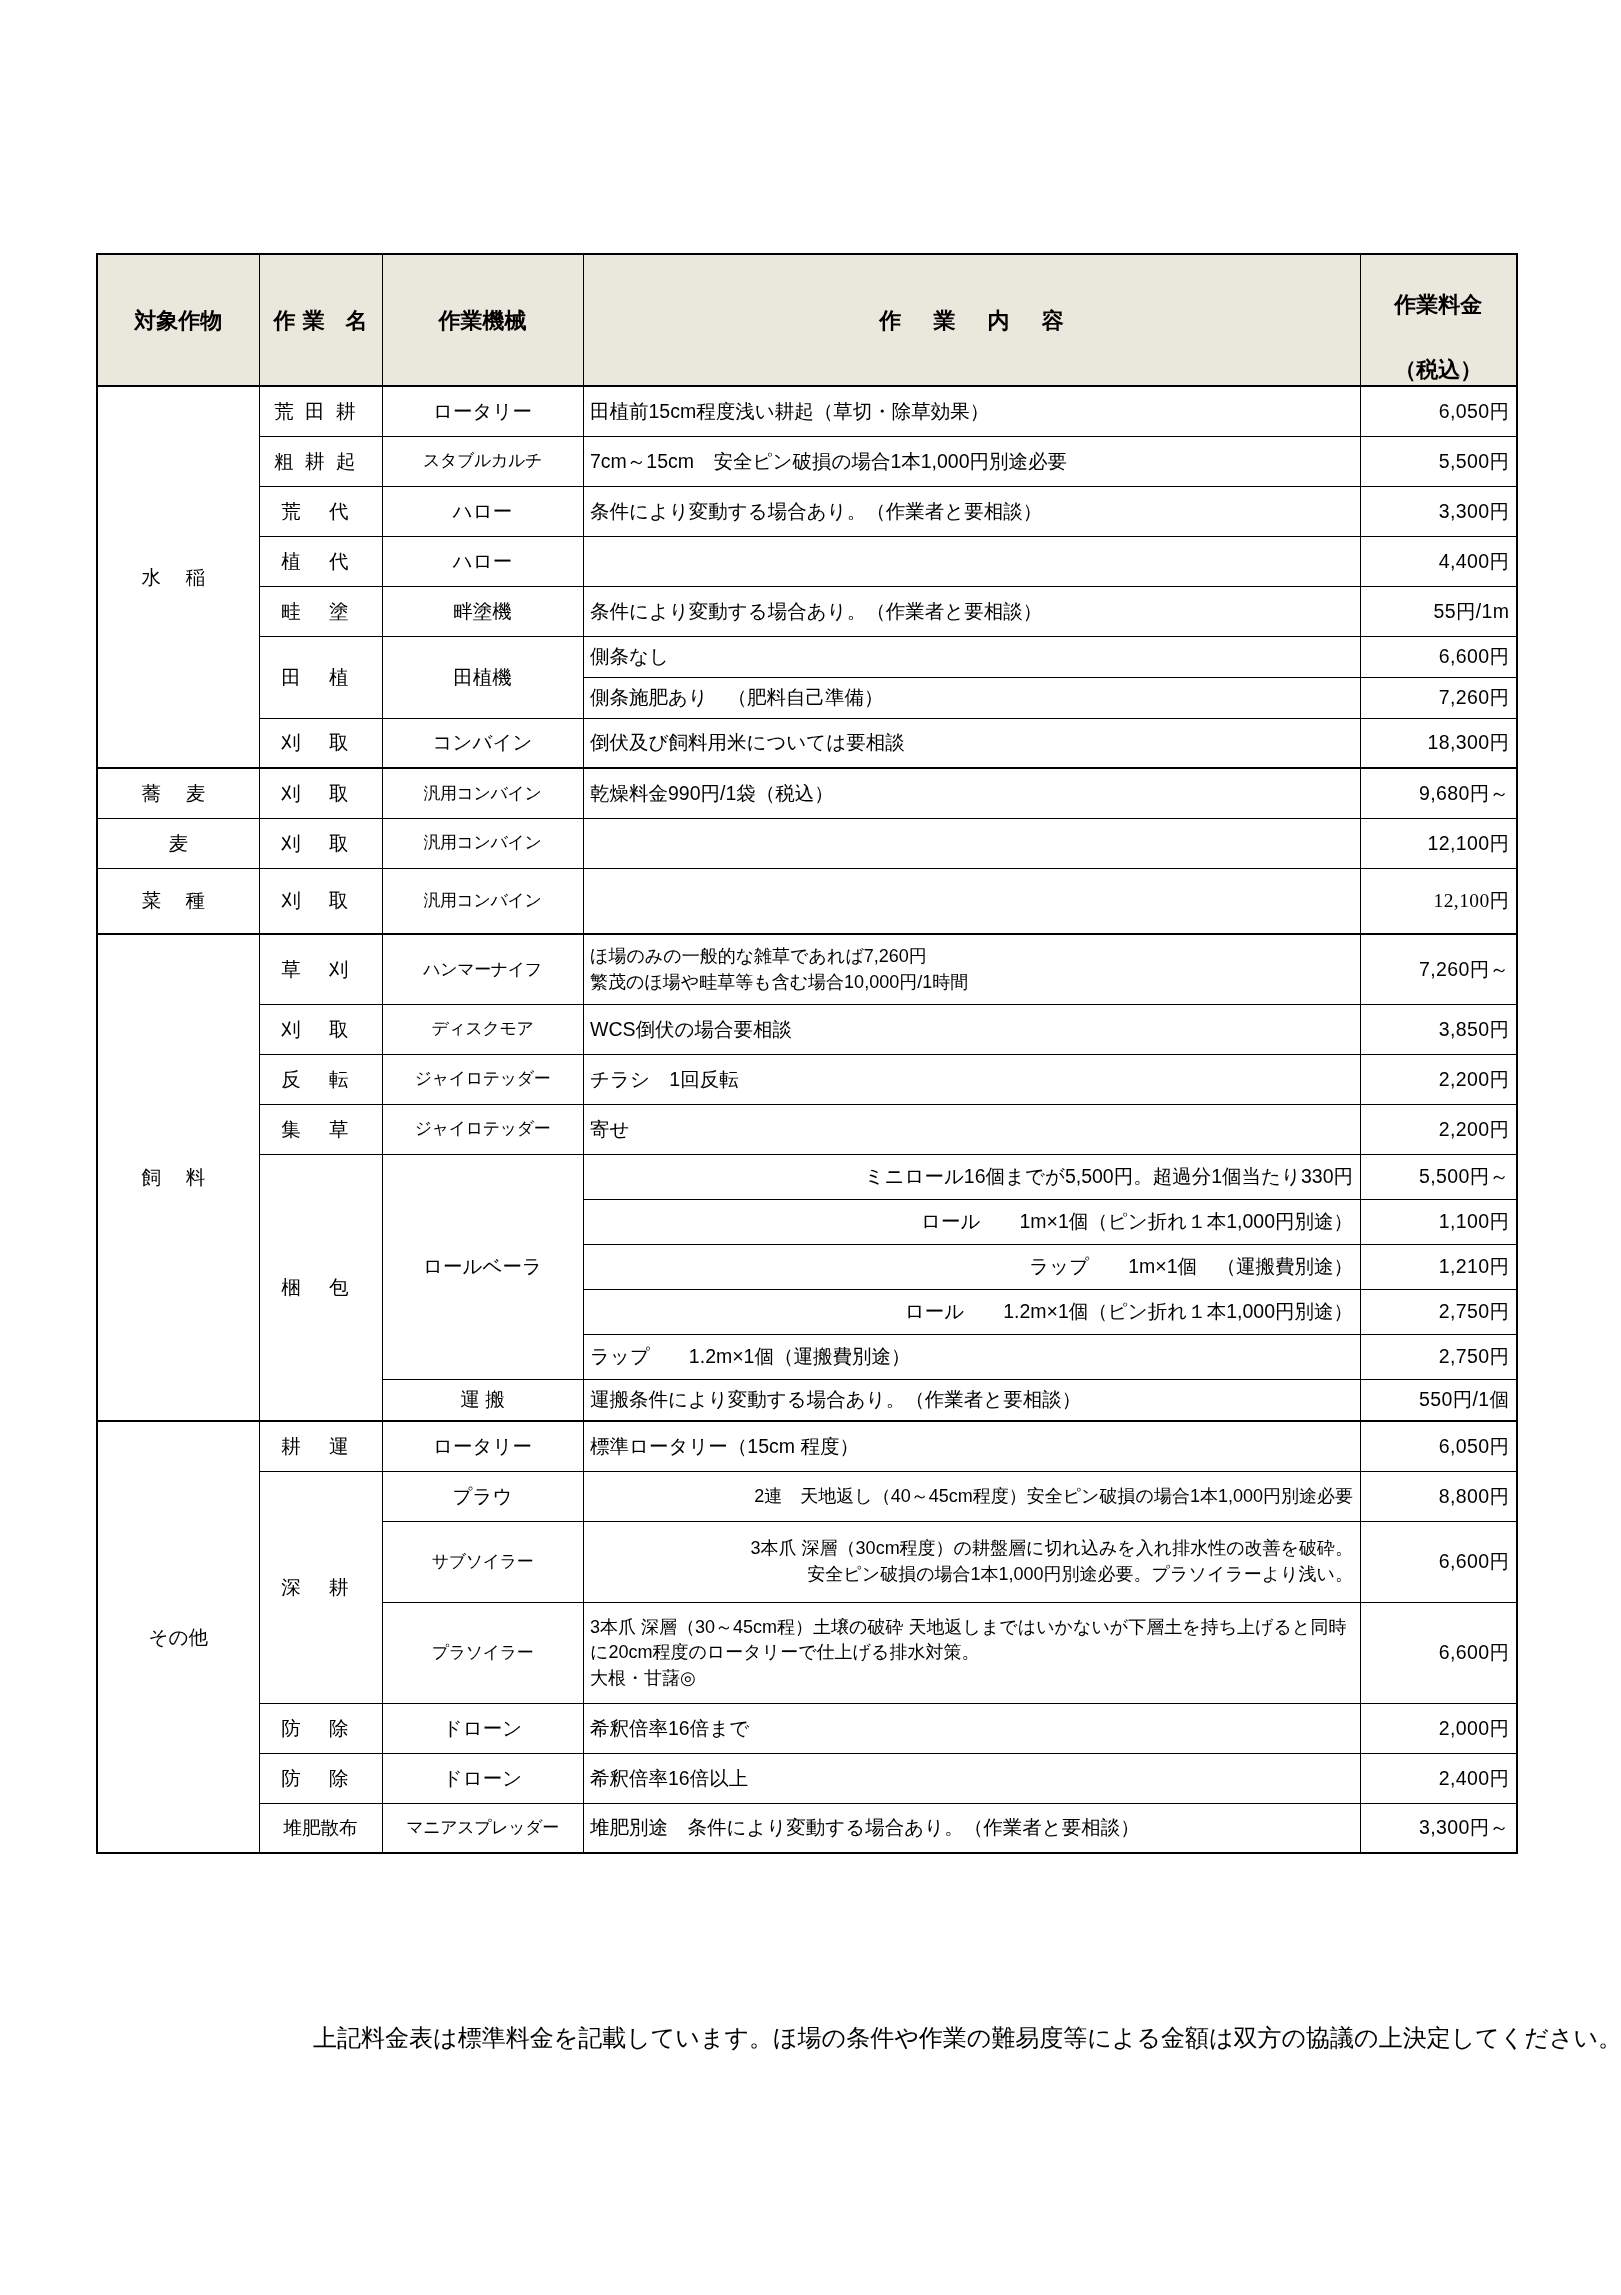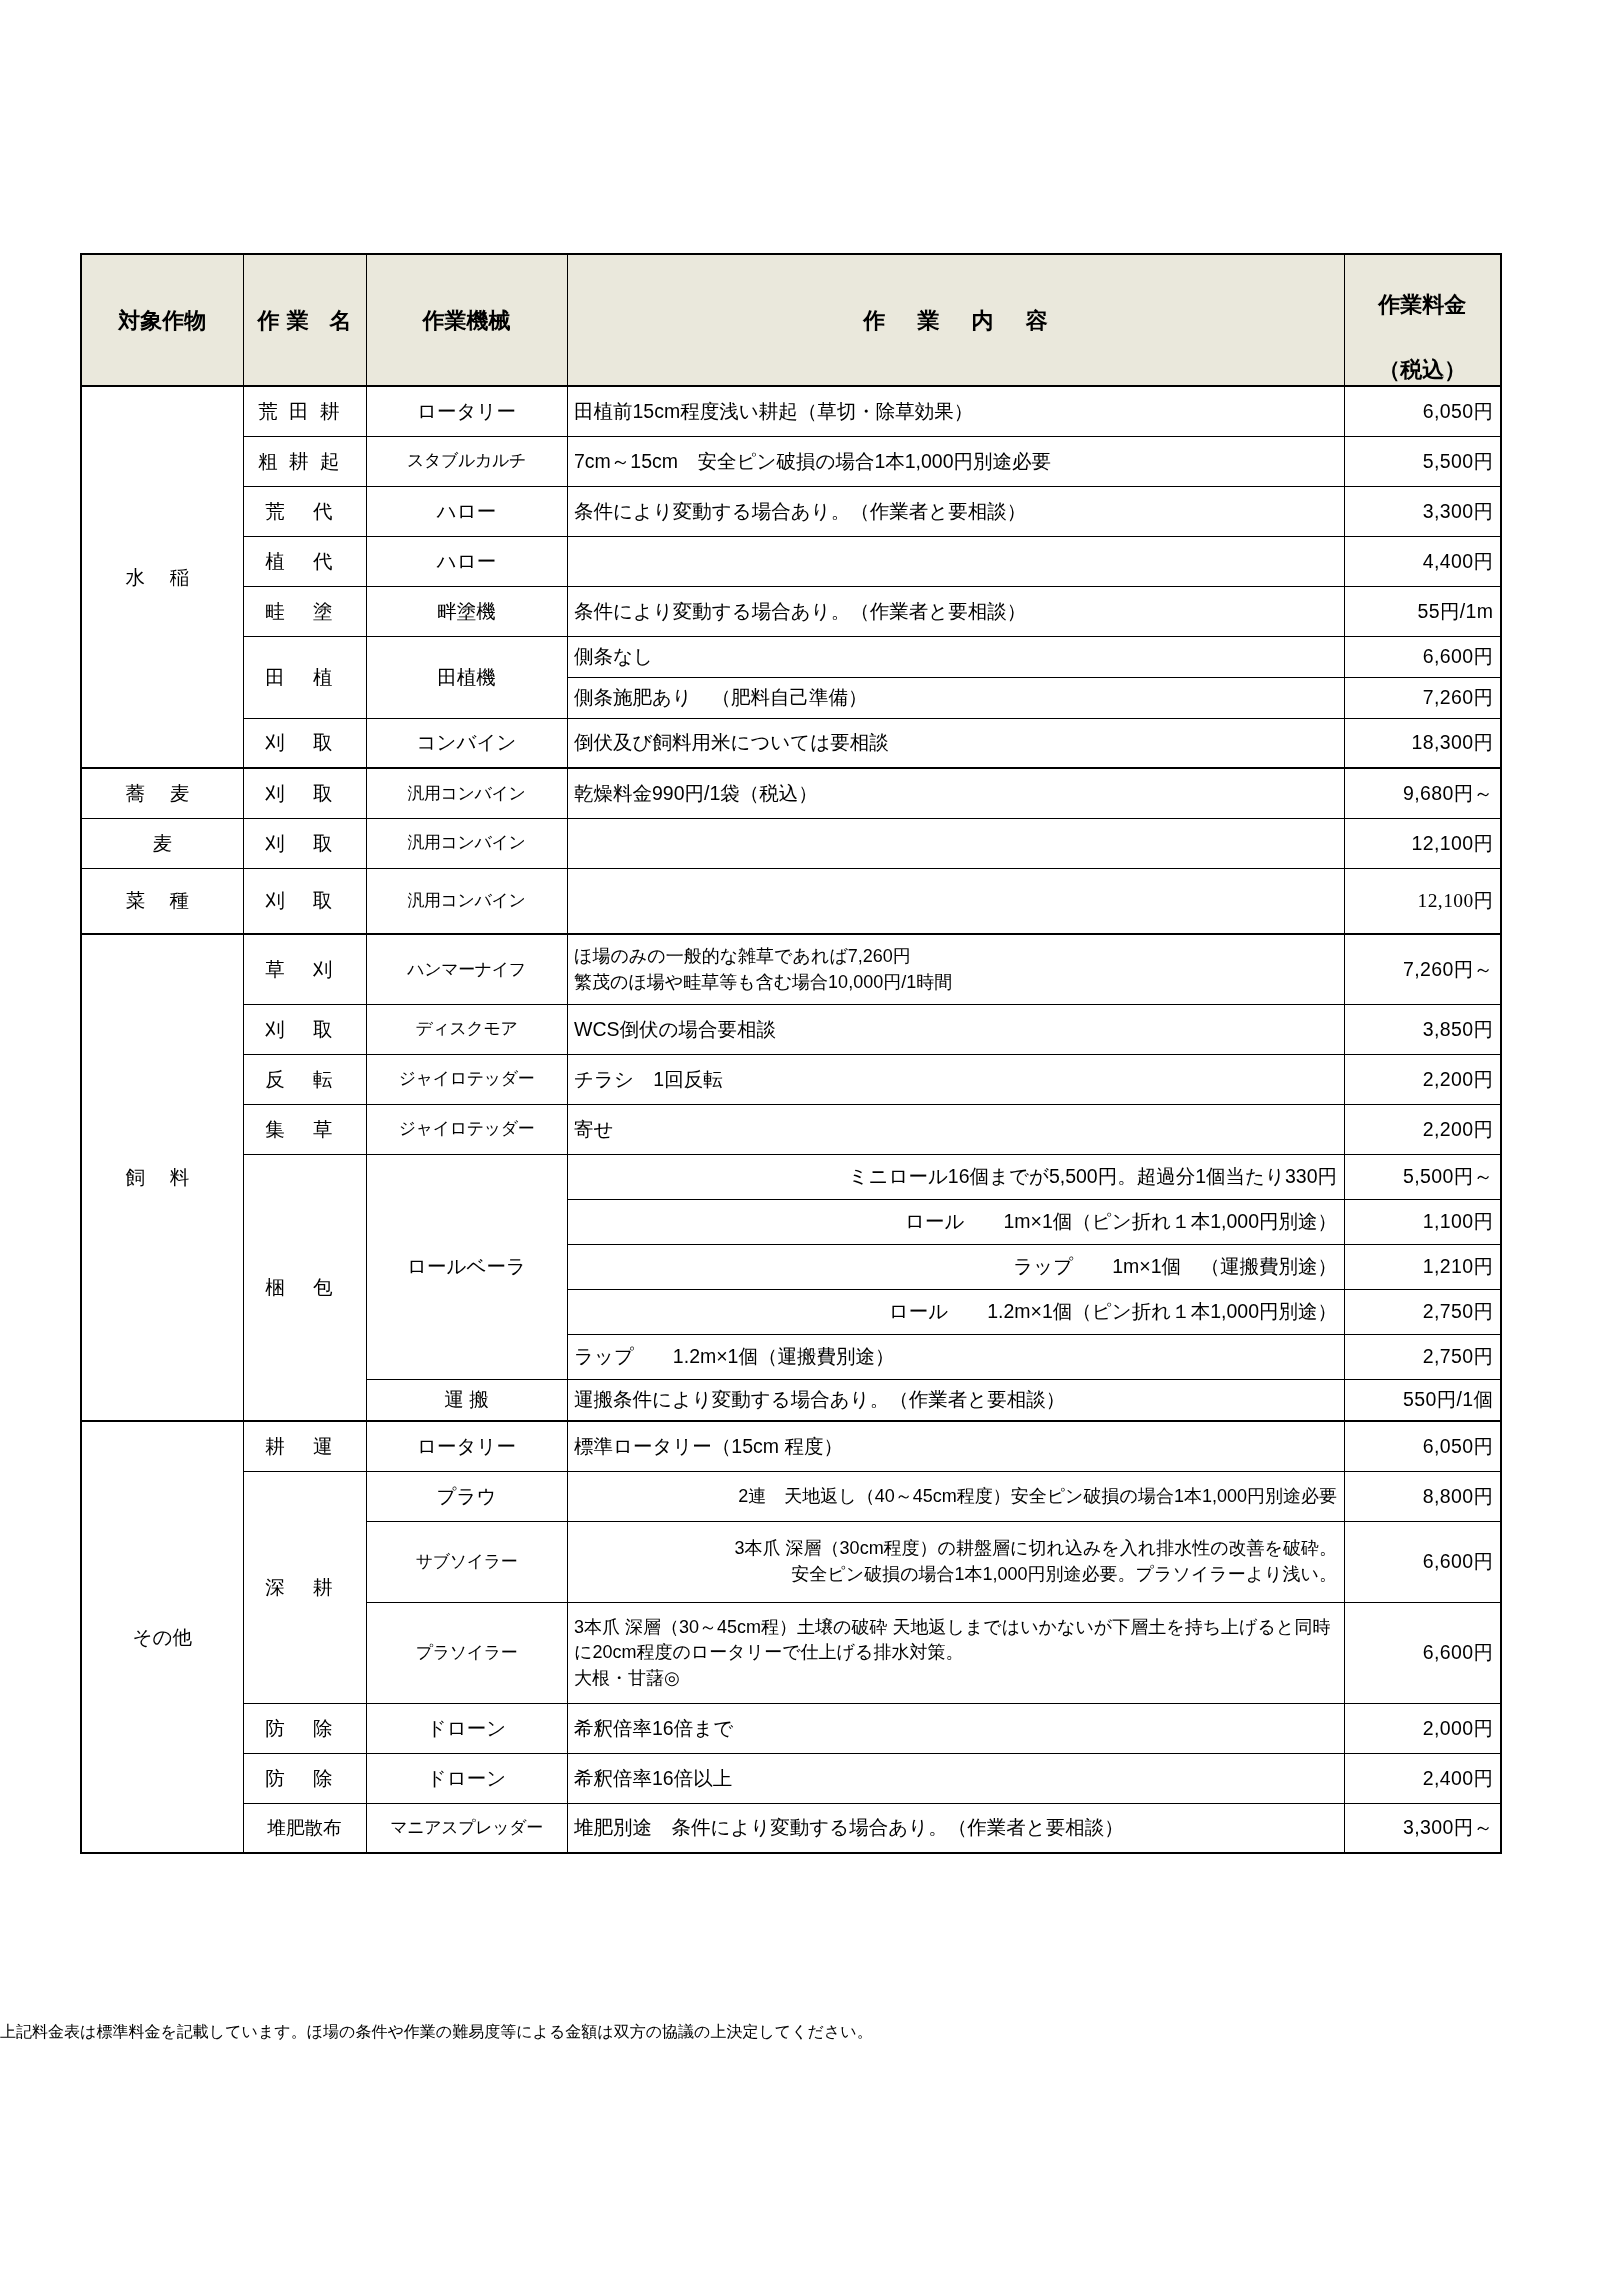"対象作物" .table-wrap { left: 80px -> 96px }
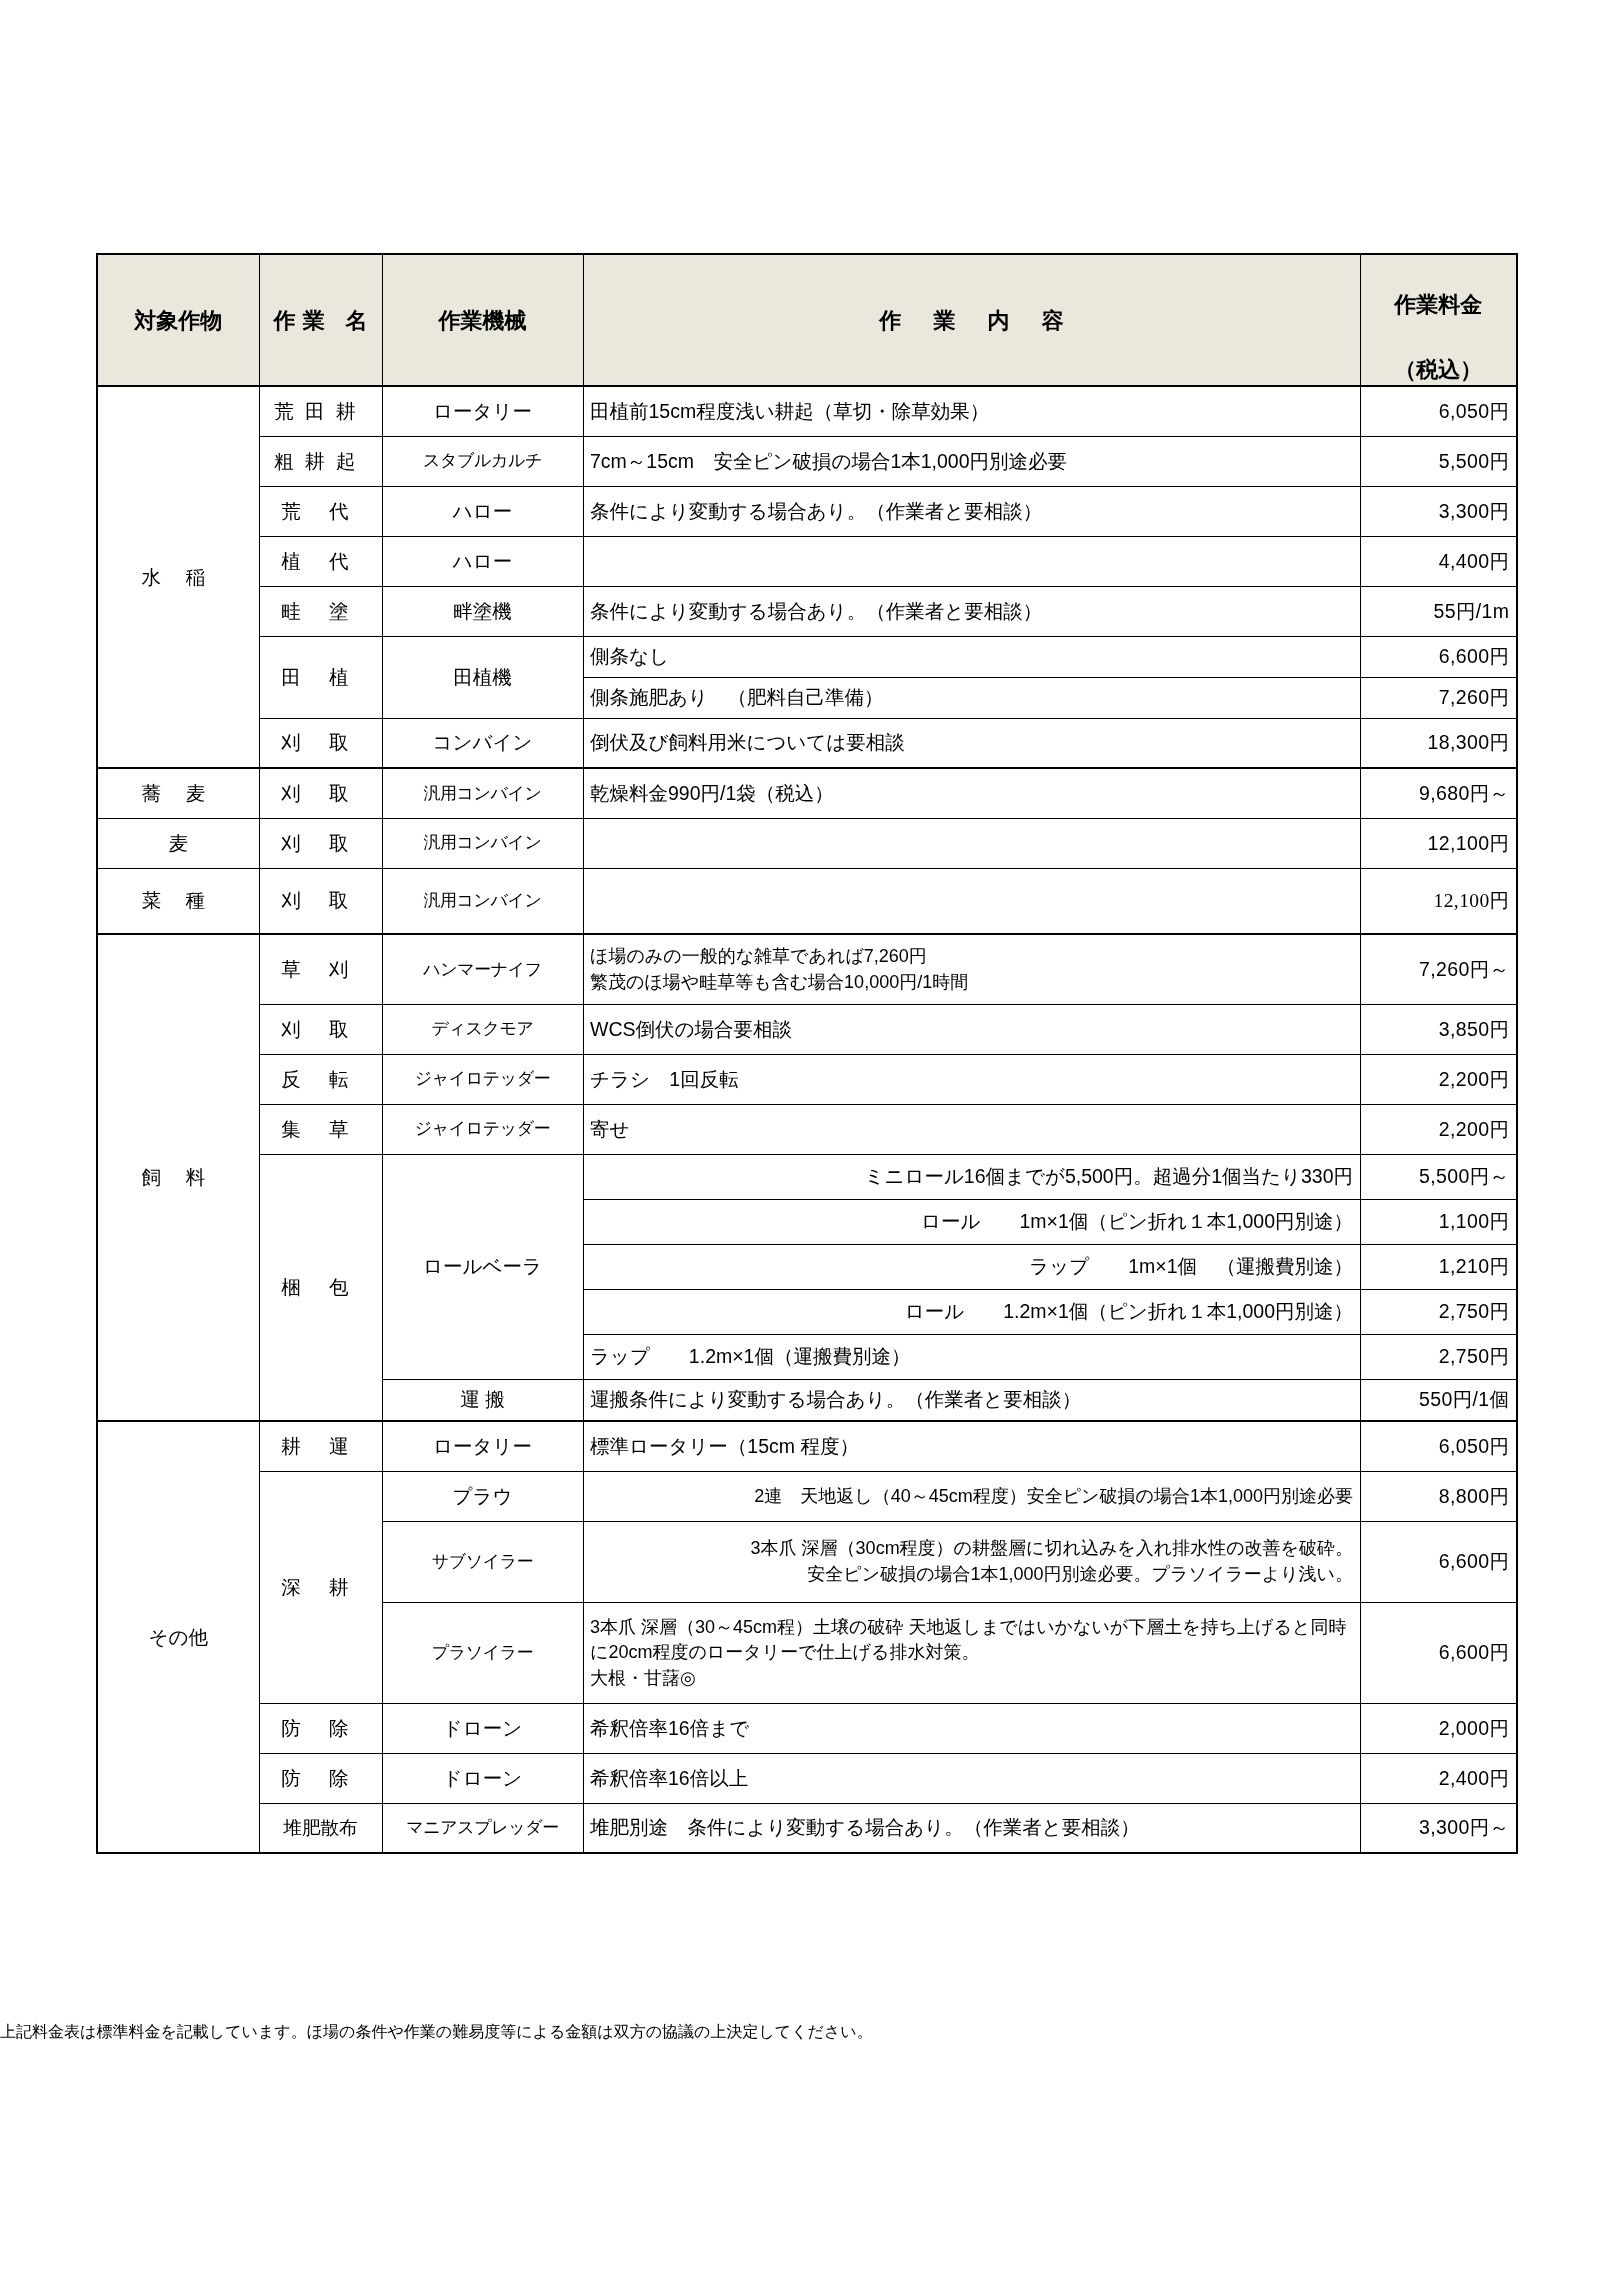"上記料金表は標準料金を記載しています。ほ場の条件や作業の難易度等による金額は双方" .footnote { font-size: 16px -> 24px; text-align: left -> right }
